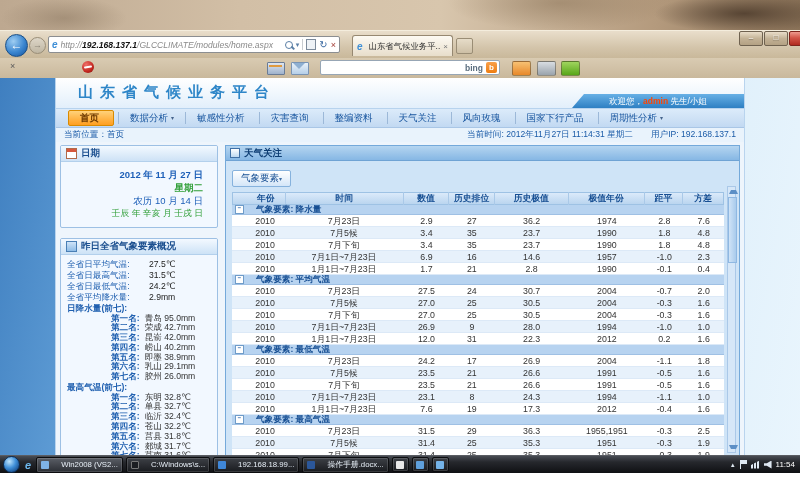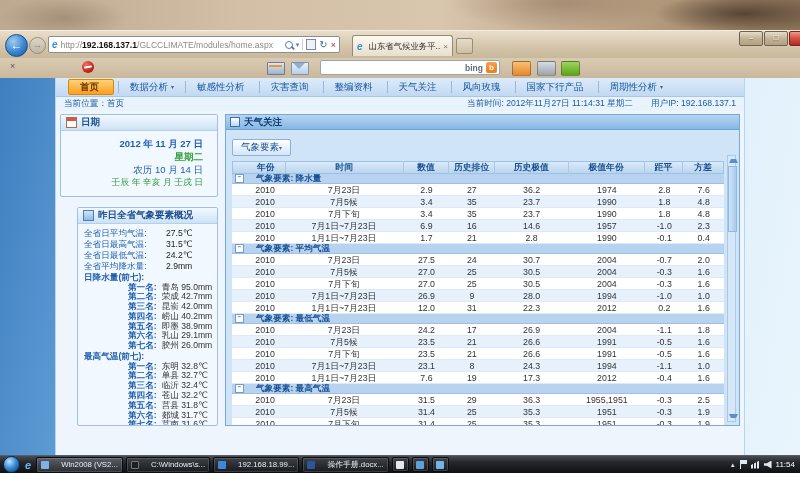"http://192.168.137.1/GLCCLIMATE/modules/" .url { font-style: none -> italic }
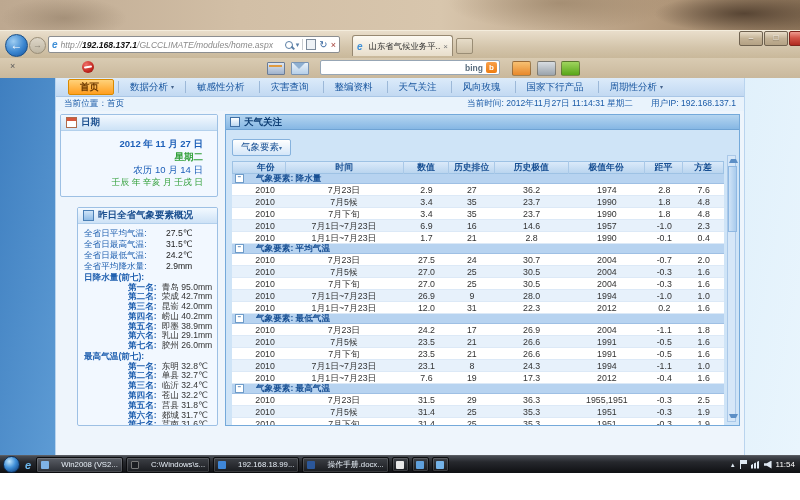"山东省气候业务平台" div.site-header { html: none -> <div> <div>山东省气候业务平台</div> <div><span>欢迎您，</span><span>admin</span><span> 先生/小姐</span></div> </div> }
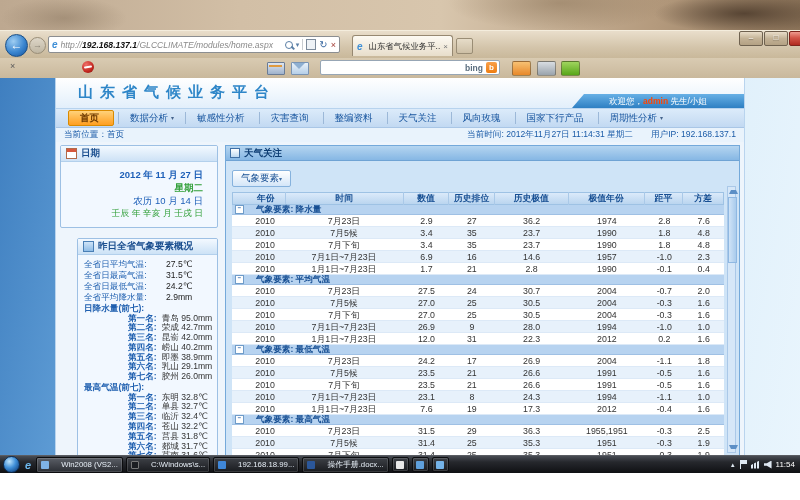"昨日全省气象要素概况" .wx-panel { margin-left: 17px -> none }
